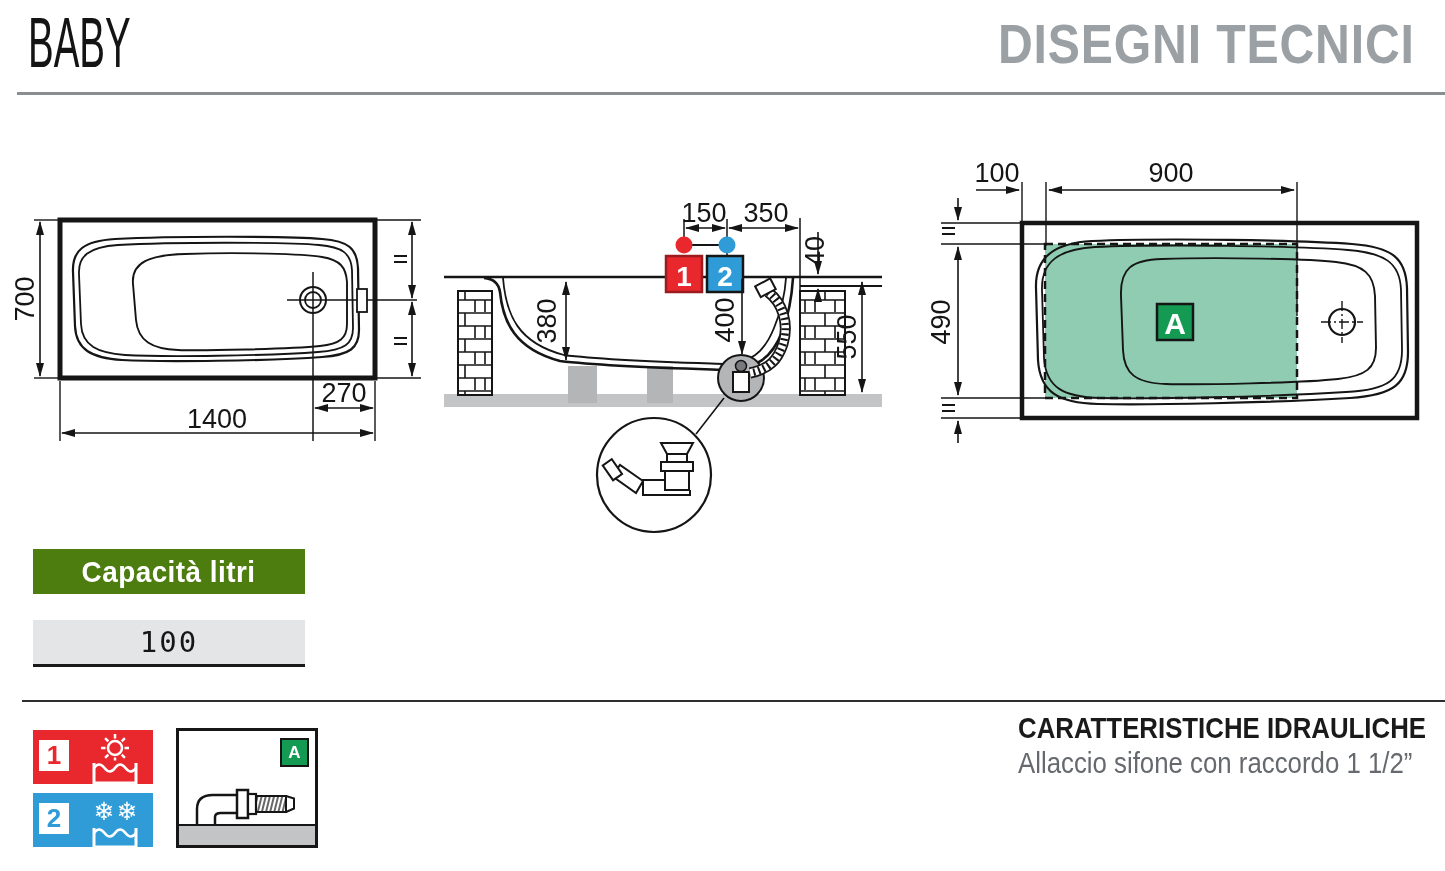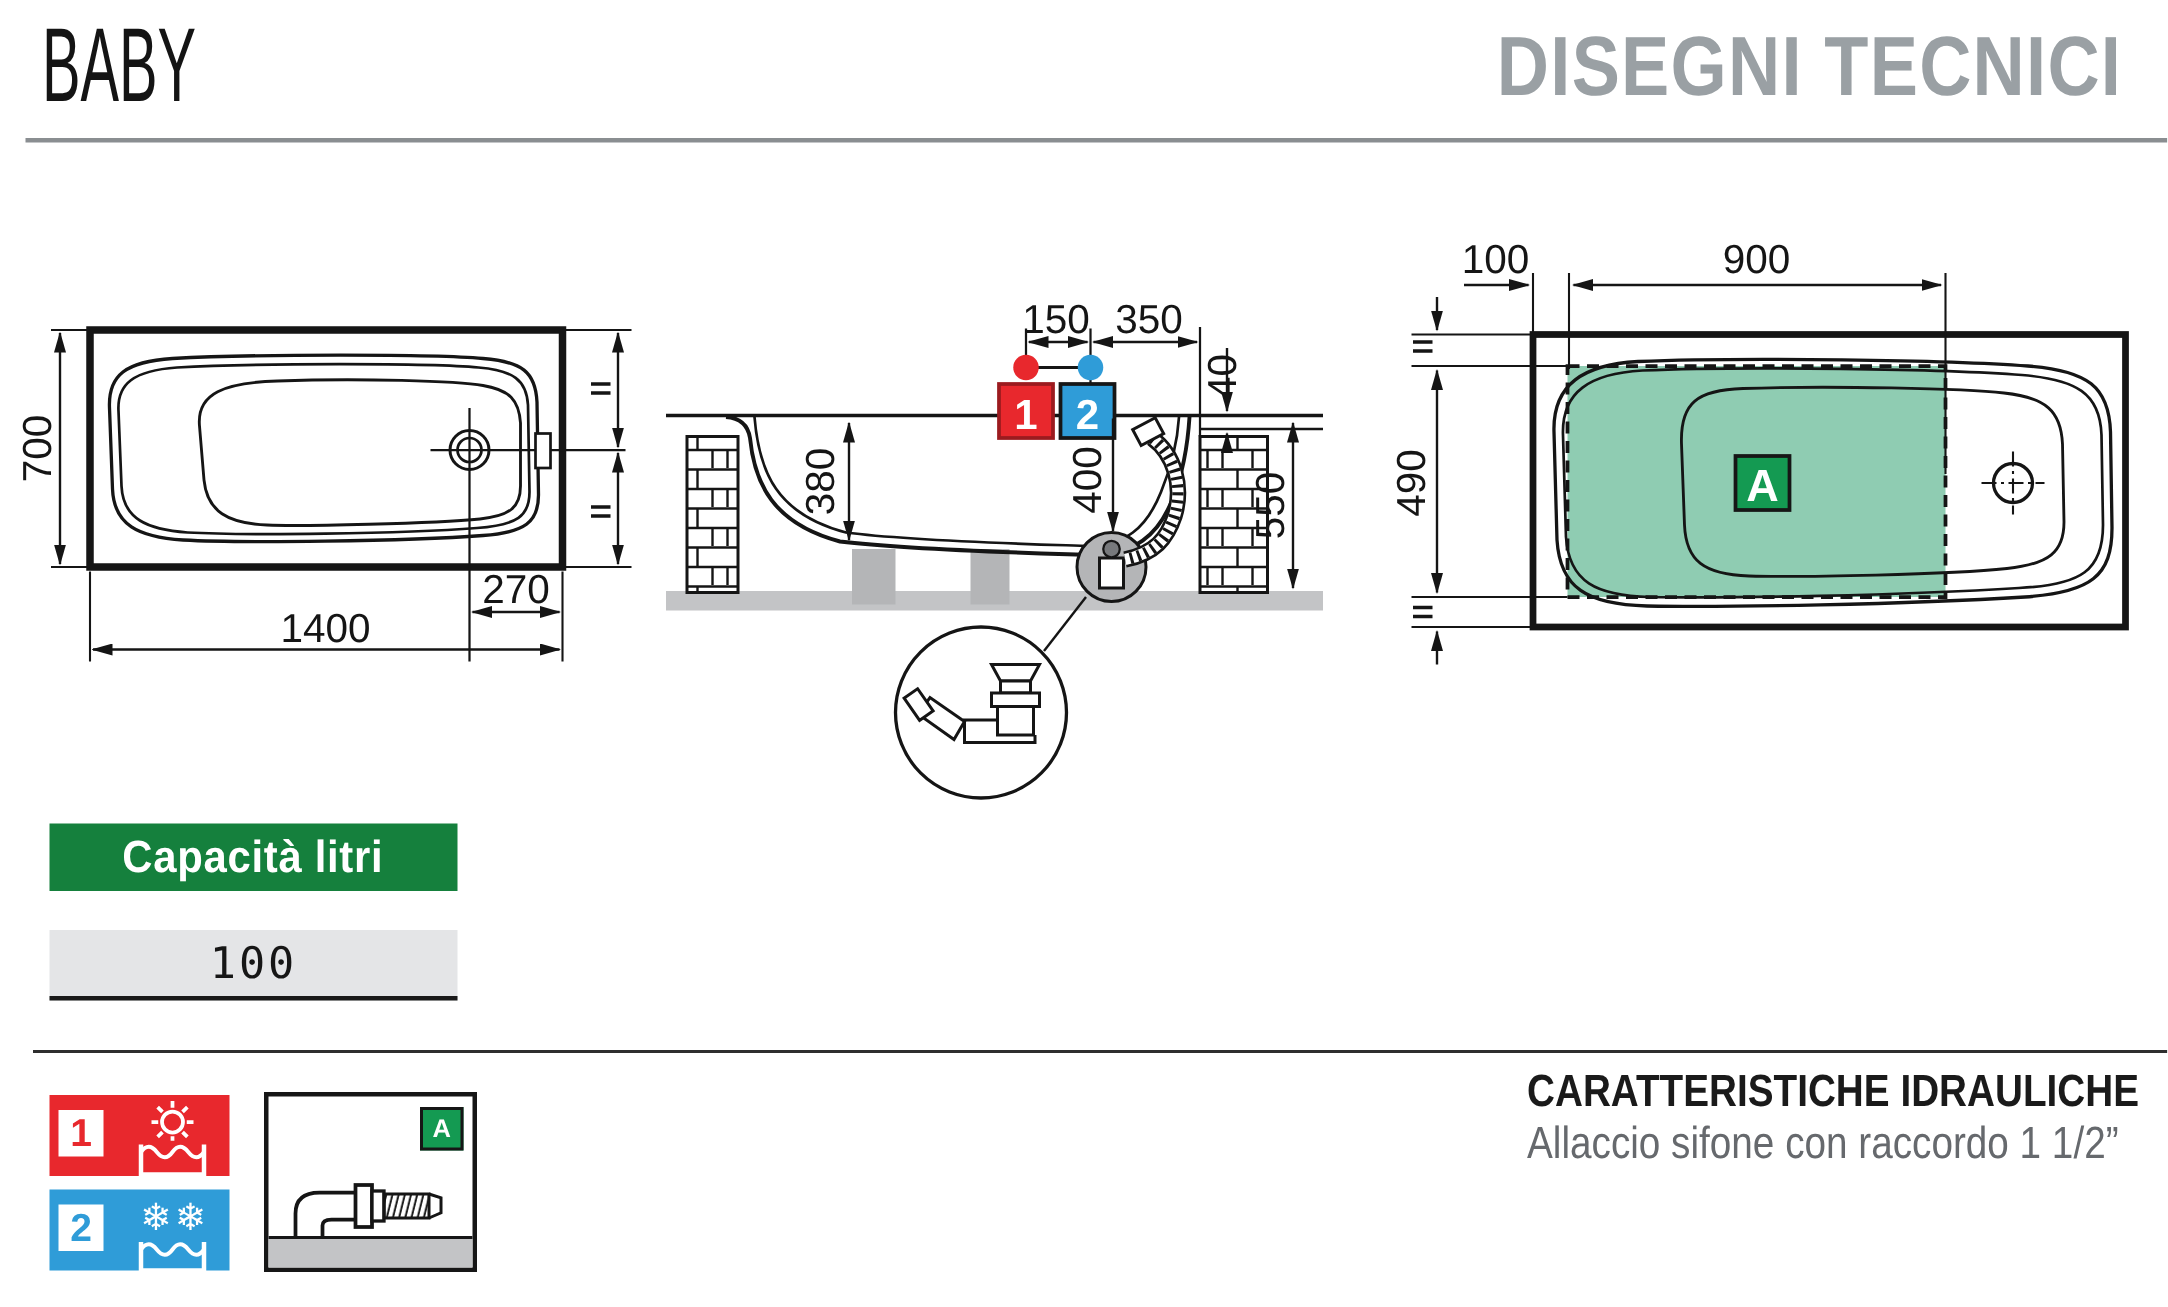"Capacità litri" .cap-label { background: #15803d -> #4d7c0f }
